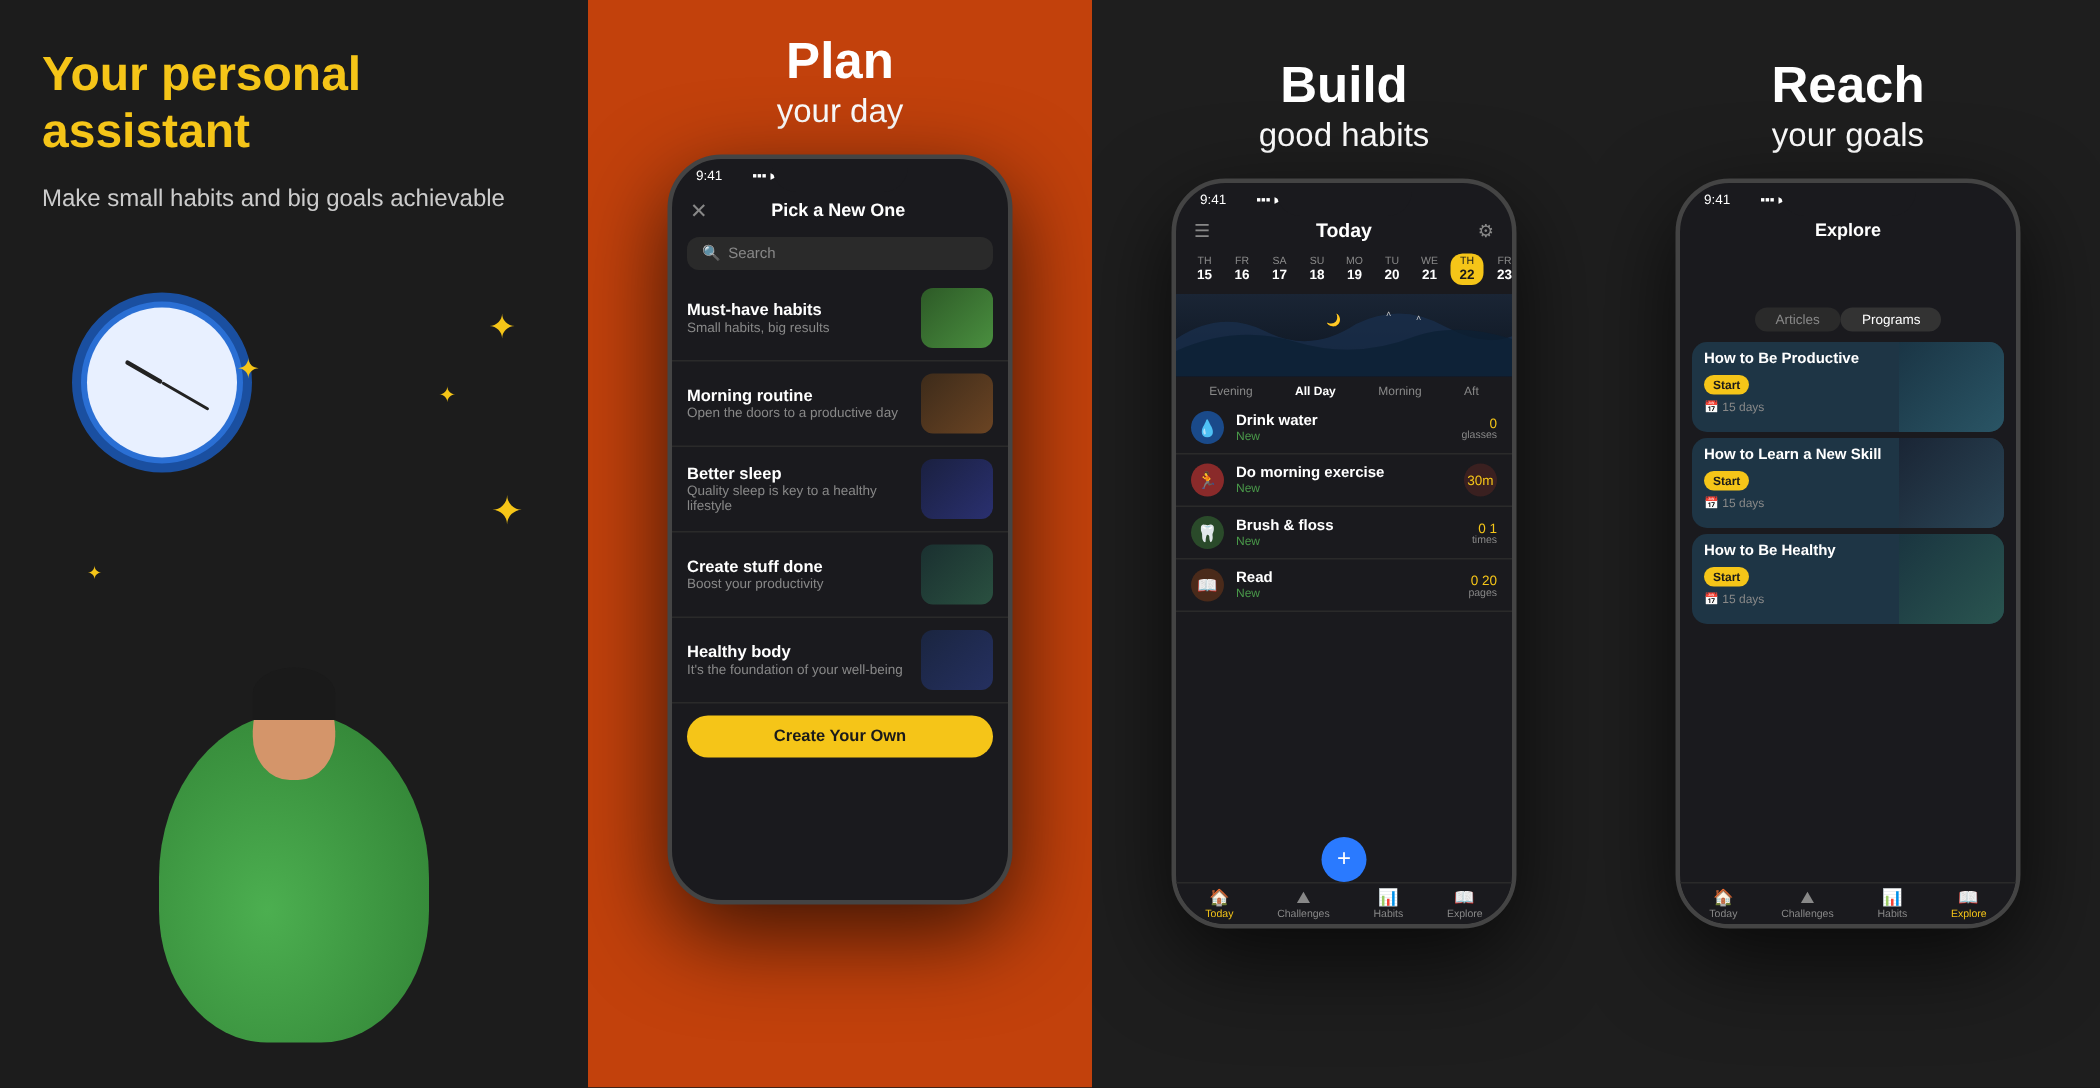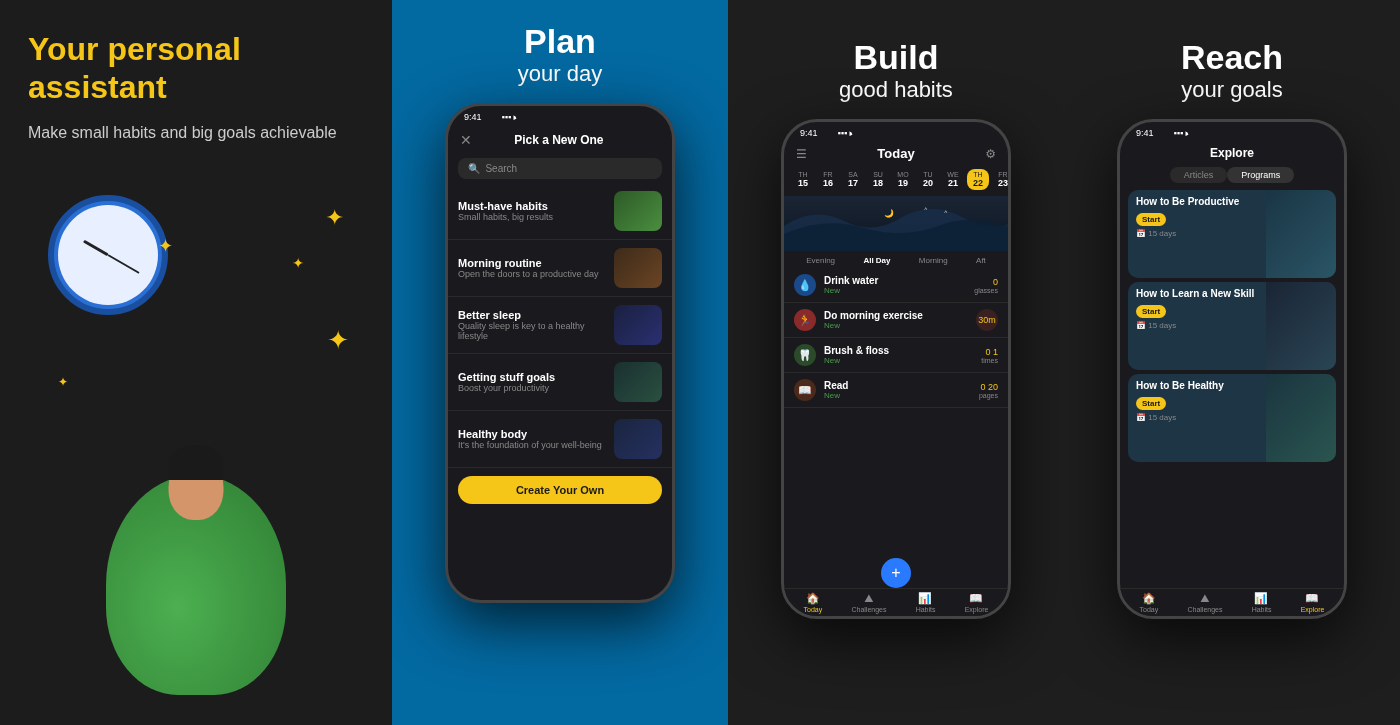"Plan" .panel-2 { background: #0369a1 -> #c2410c }
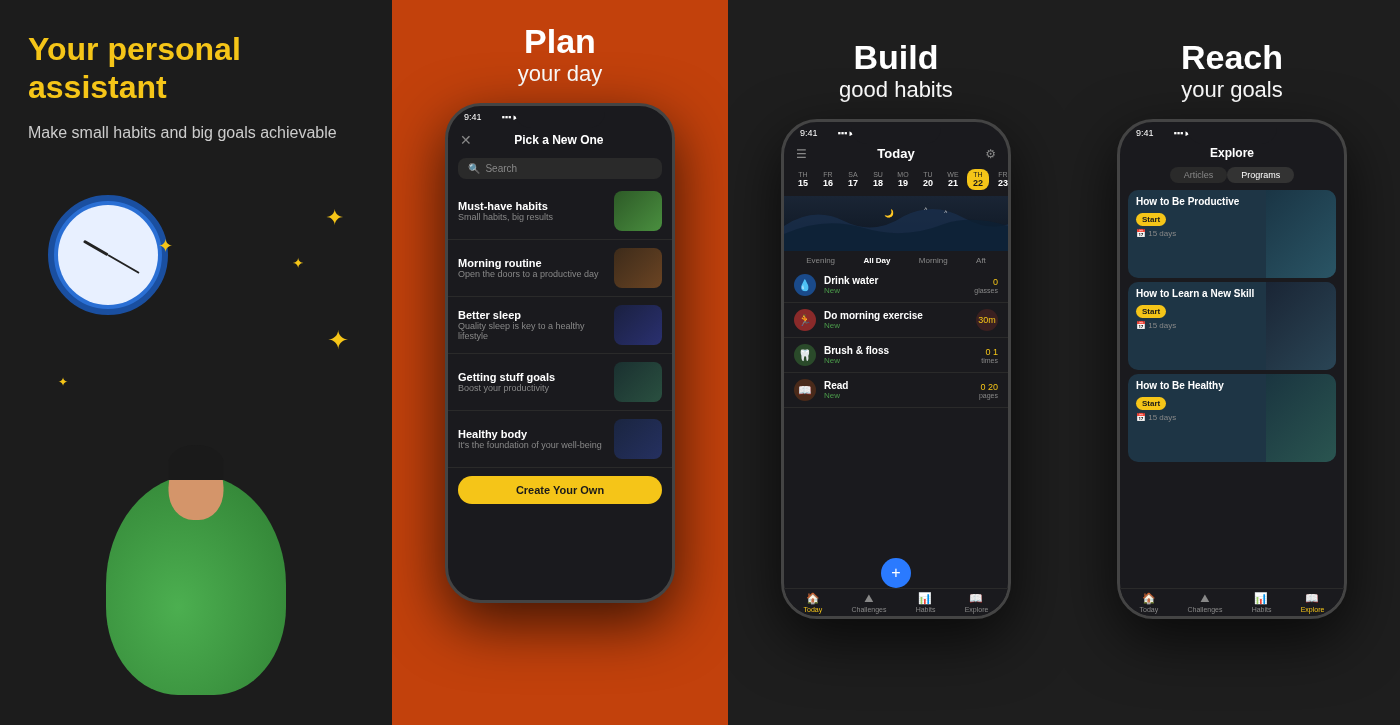"Articles" .explore-tab { margin-top: none -> 38px }
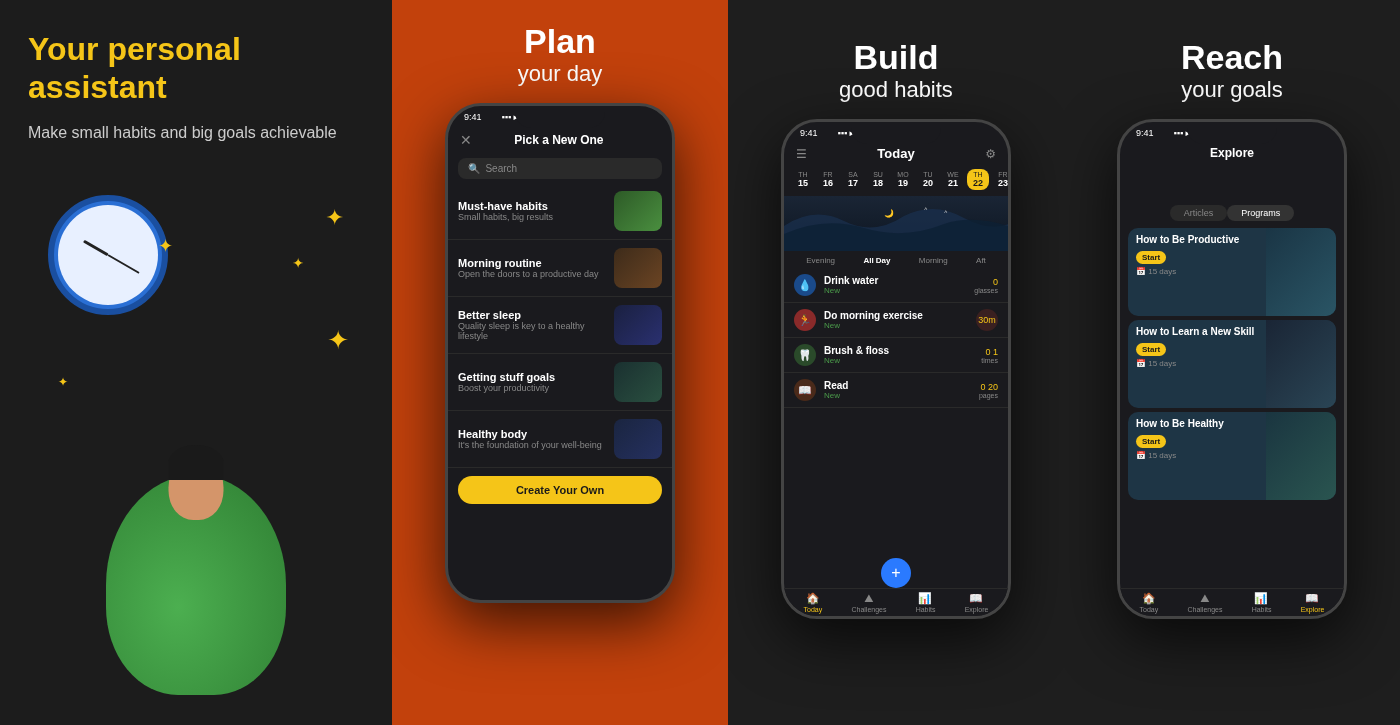"How to Be Productive" .program-card { height: 88px -> 60px }
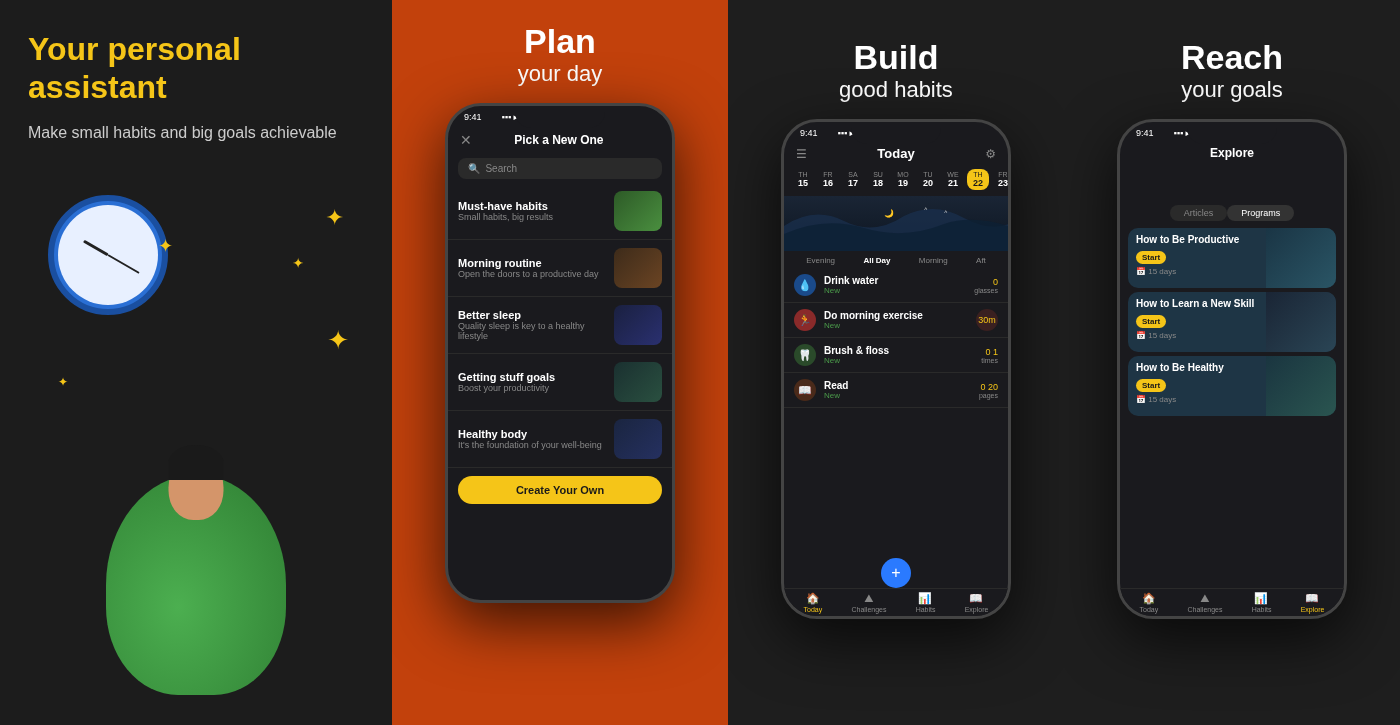"Getting stuff goals" div.habit-name { text: Getting stuff goals -> Create stuff done }
